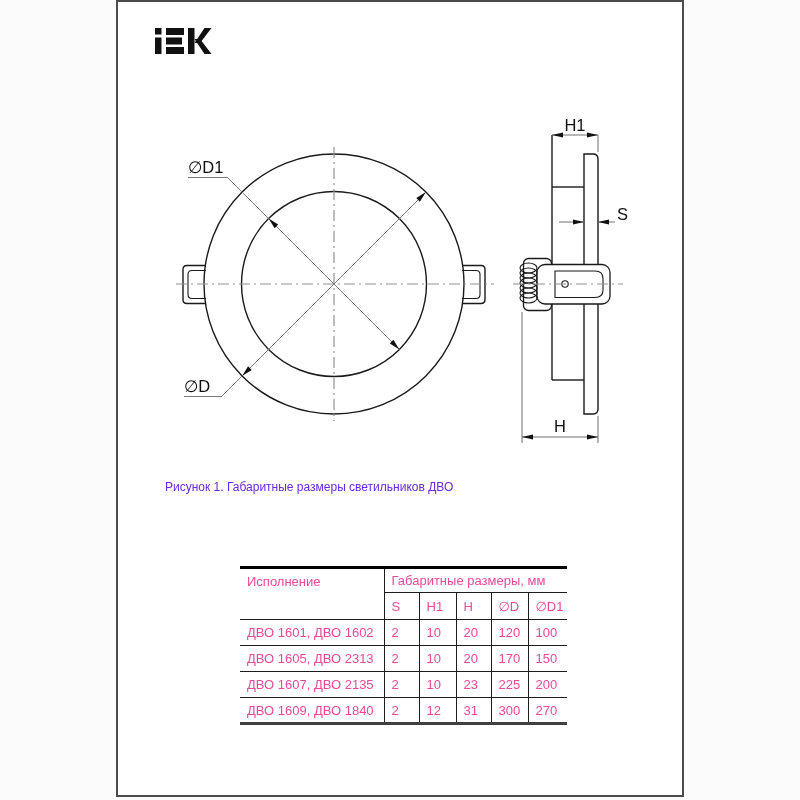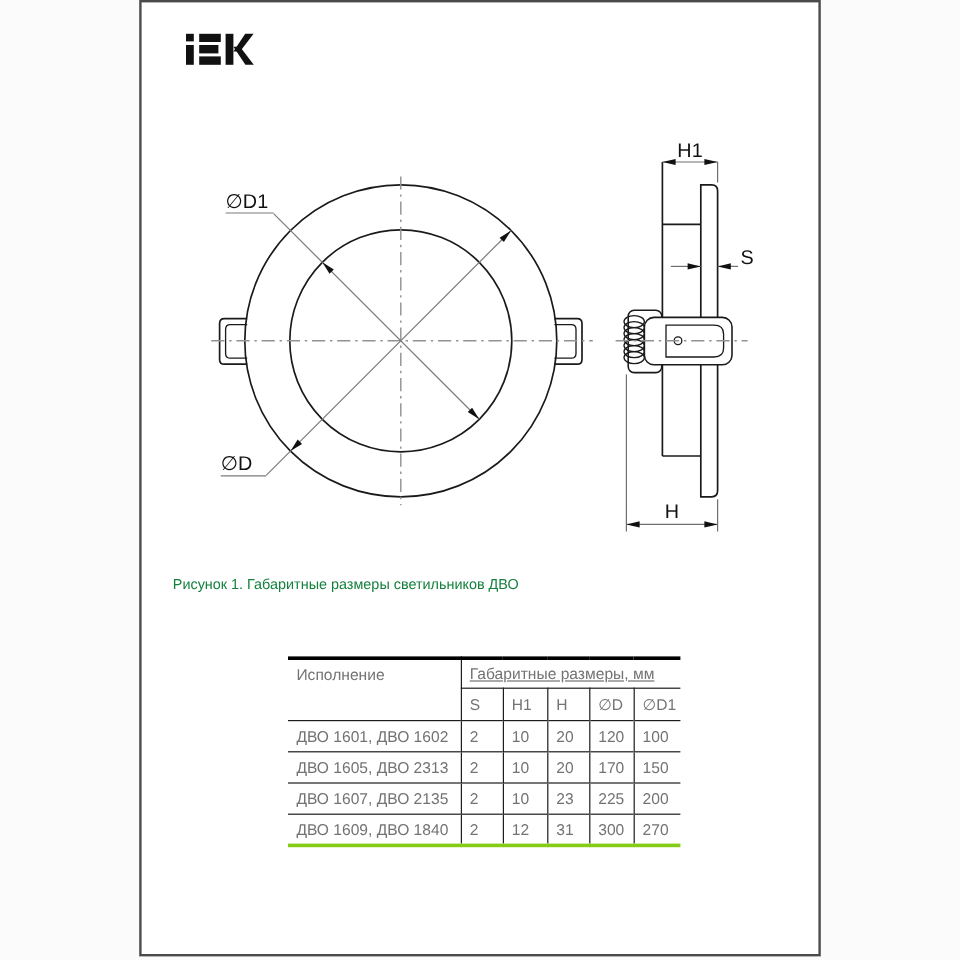"Рисунок 1. Габаритные размеры" .caption { color: #15803d -> #6d28d9; left: 26px -> 47px }
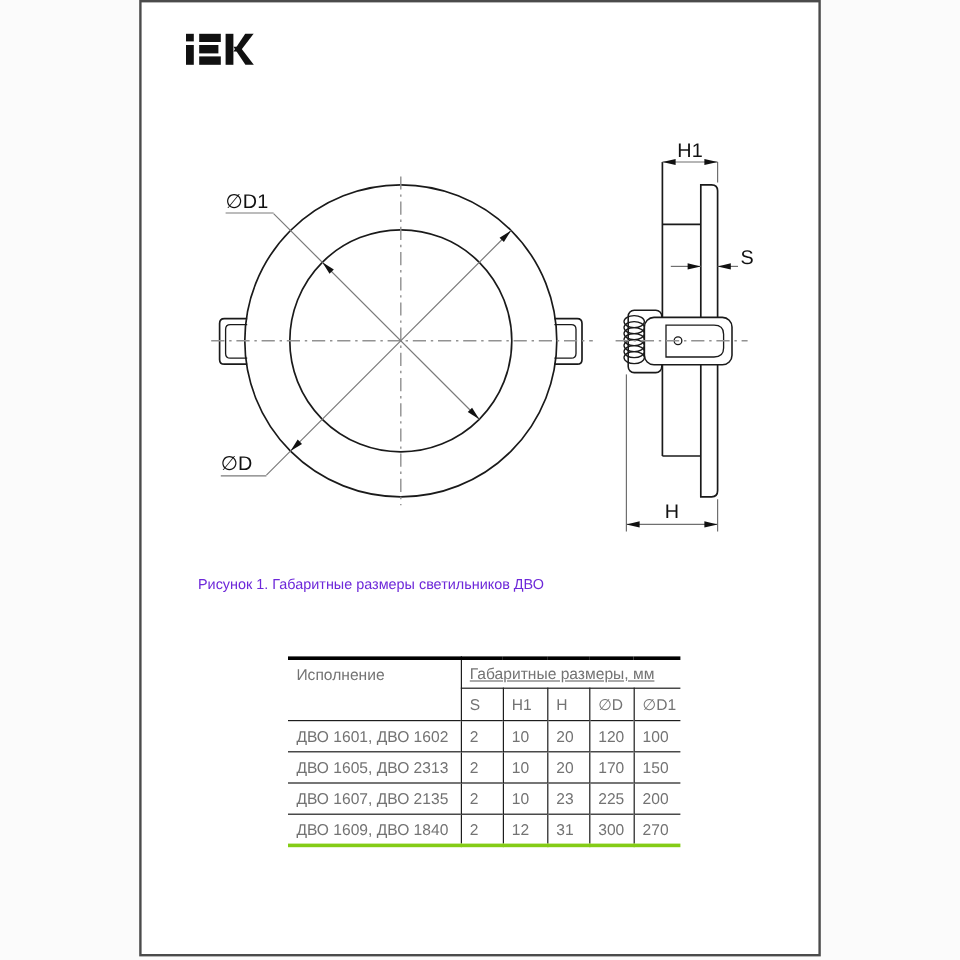"Исполнение" .dim-table { border-bottom: 3px solid #84cc16 -> 3px solid #404040; color: #737373 -> #ec4899; top: 545px -> 564px }
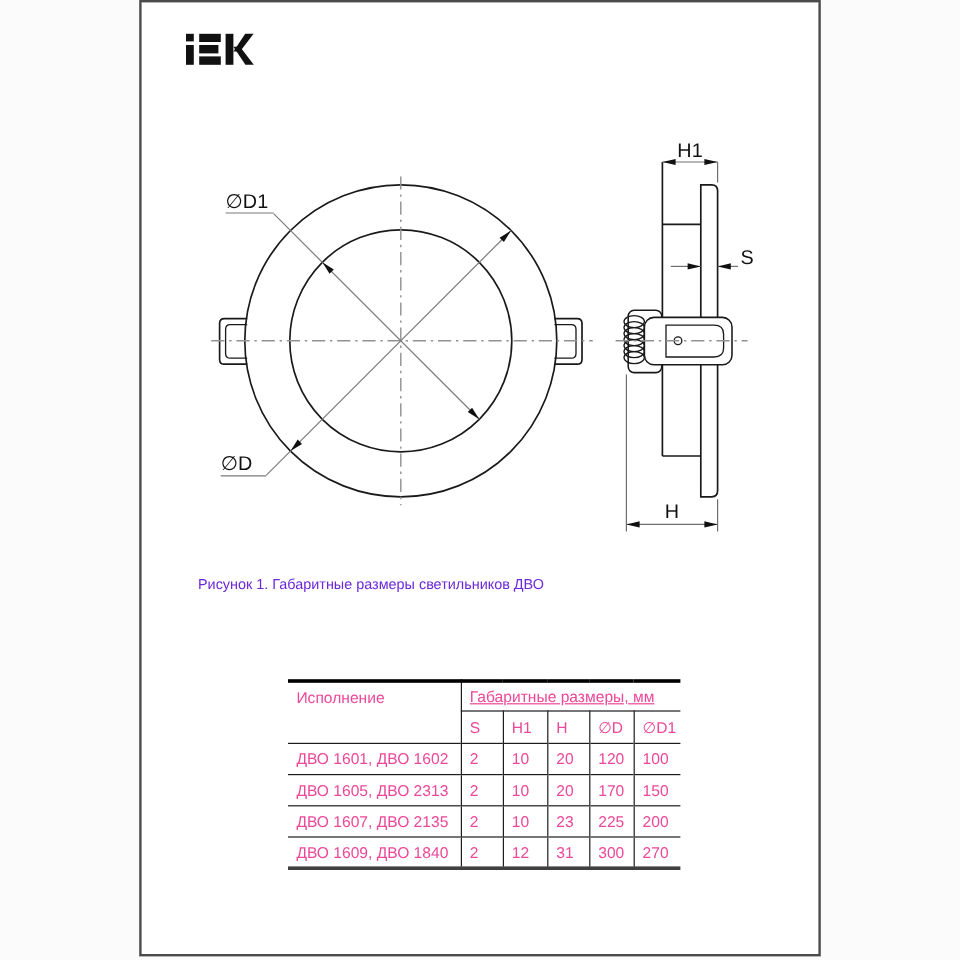"Габаритные размеры, мм" .b-b { text-decoration: underline -> none }
